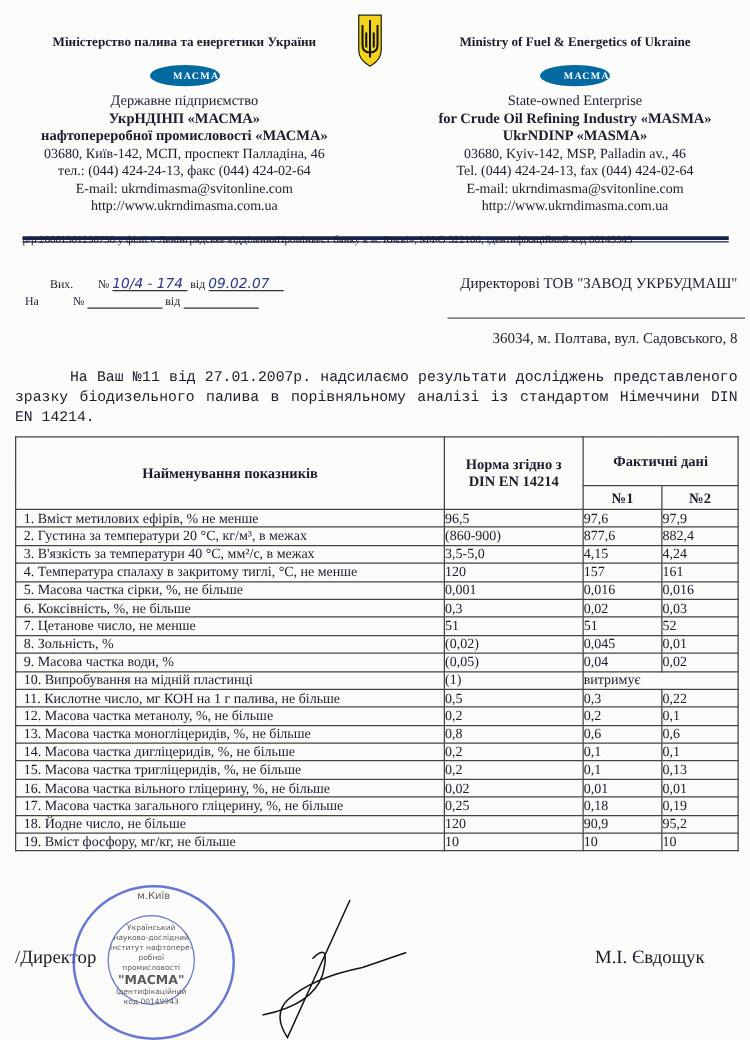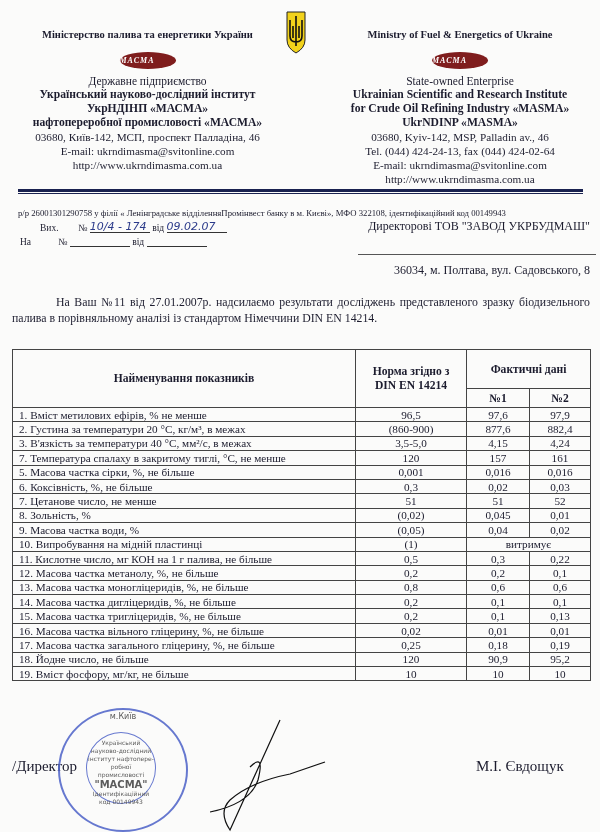"МАСМА" .logo { background: #7f1d1d -> #0369a1; font-style: italic -> none; text-align: left -> right }
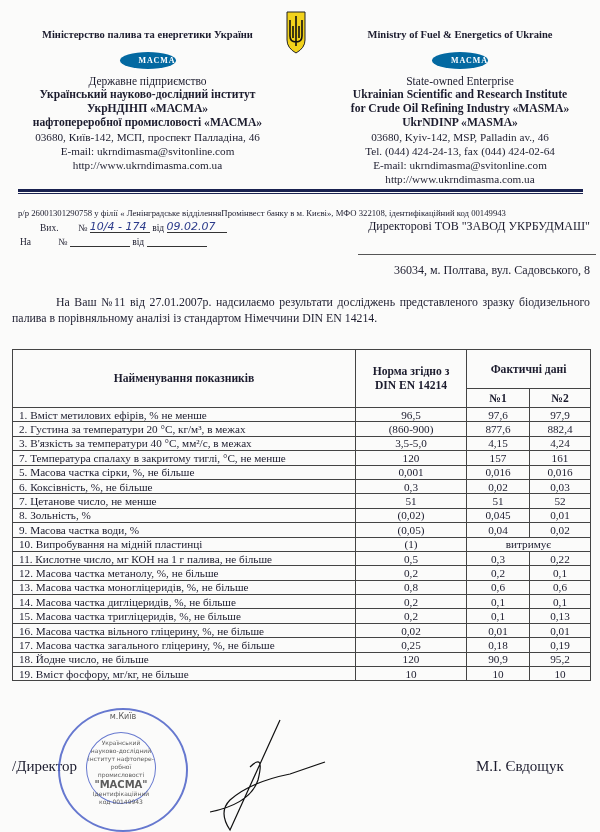"Український науково-дослідний інститут" div.bold { html: <div>Український науково-дослідний інститут</div> -> none }
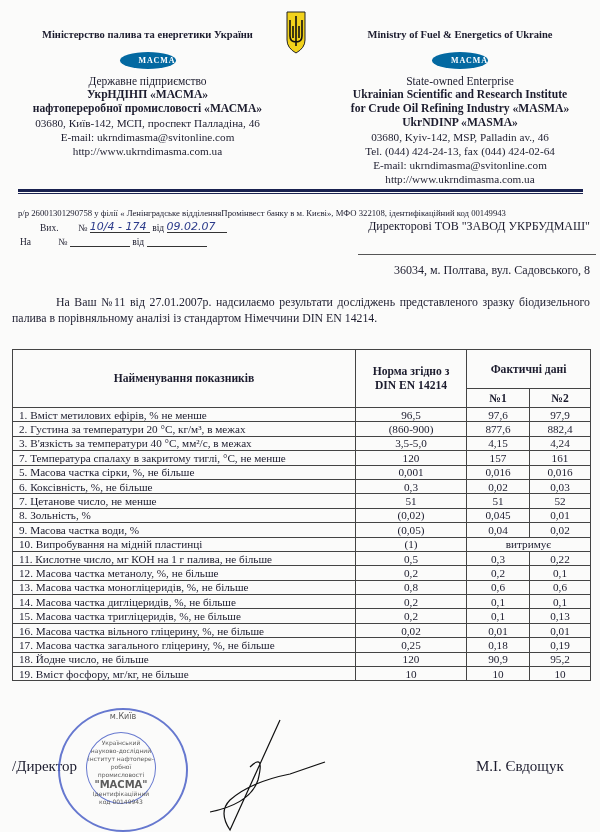"Ukrainian Scientific and Research" div.bold { html: <div>Ukrainian Scientific and Research Institute</div> -> none }
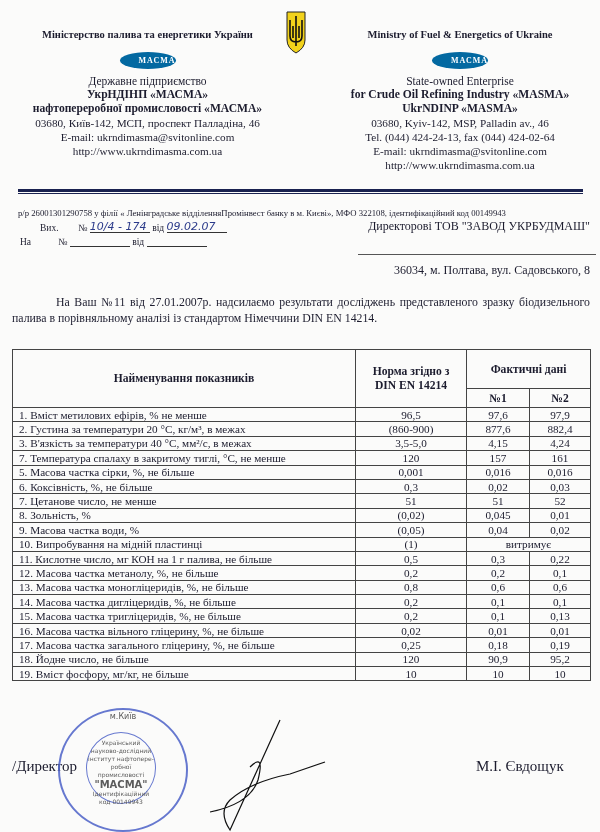"тел.: (044) 424-24-13, факс (044)" div { html: none -> <div>тел.: (044) 424-24-13, факс (044) 424-02-64</div> }
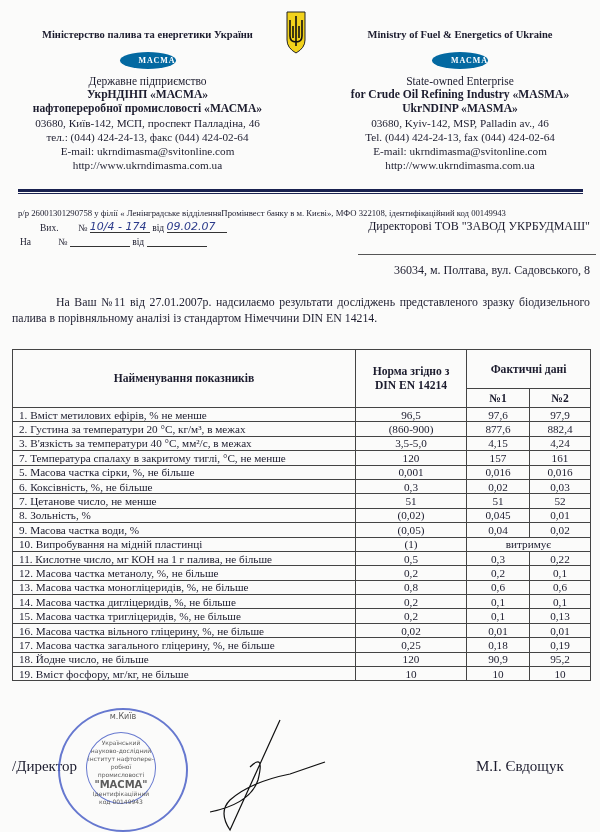"р/р 26001301290758 у філії «" .bank { top: 208px -> 186px }
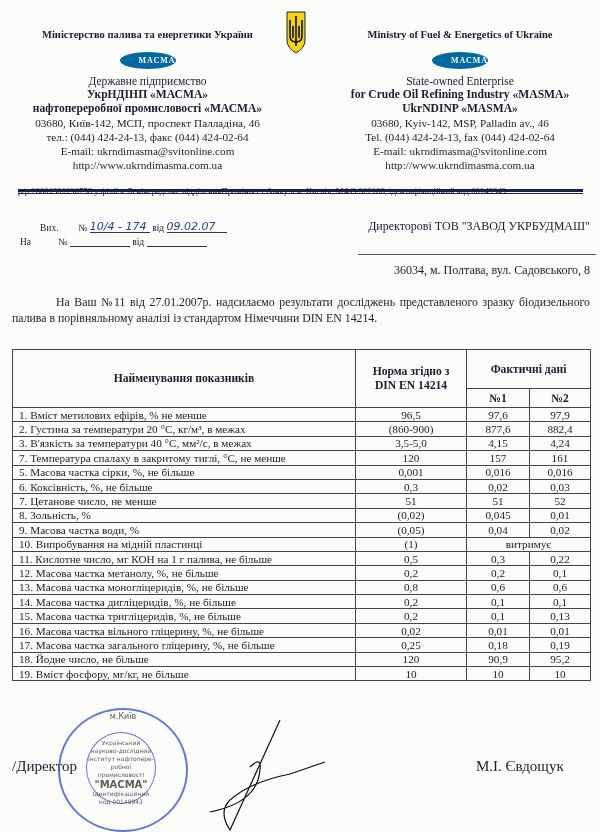"На Ваш №11 від 27.01.2007р." .para { font-family: none -> Liberation Mono, monospace }
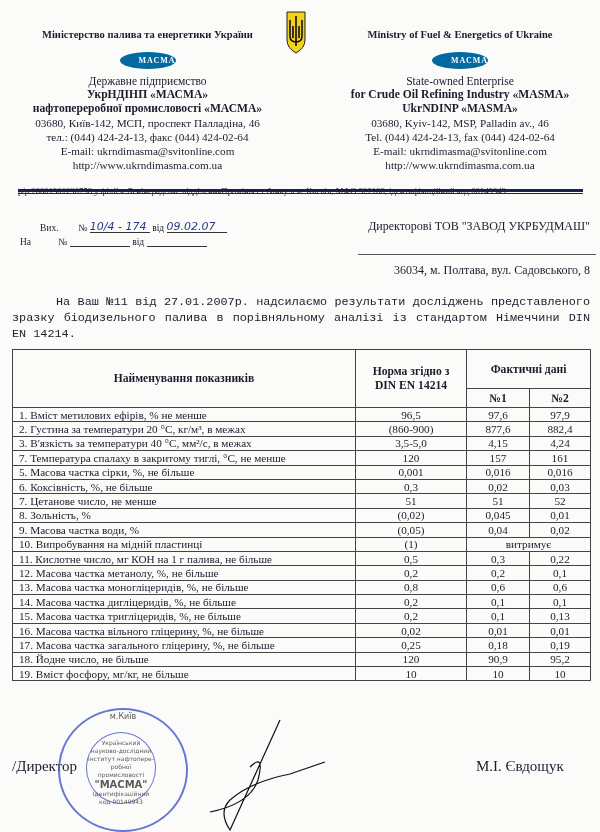"96,5" table.res td.num { text-align: center -> left }
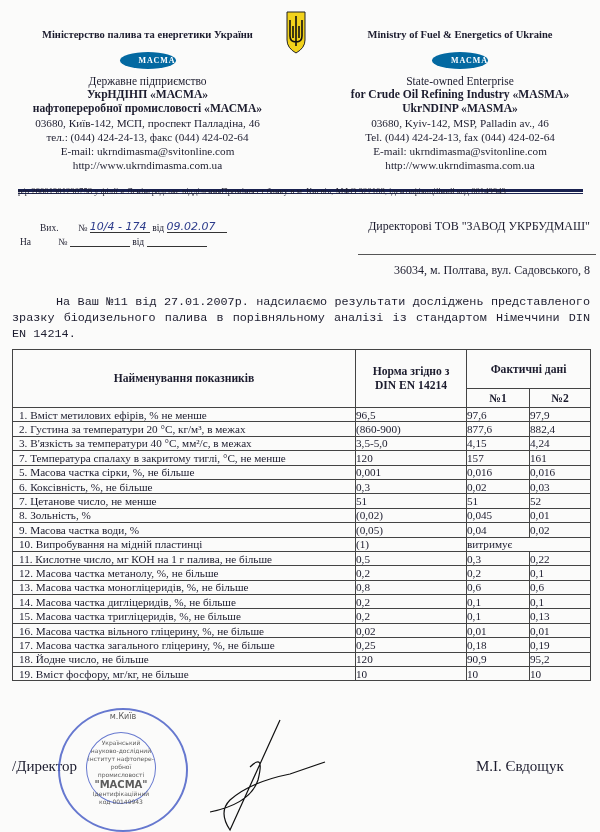"7. Температура спалаху в закритому" td.name { text: 7 -> 4 }
